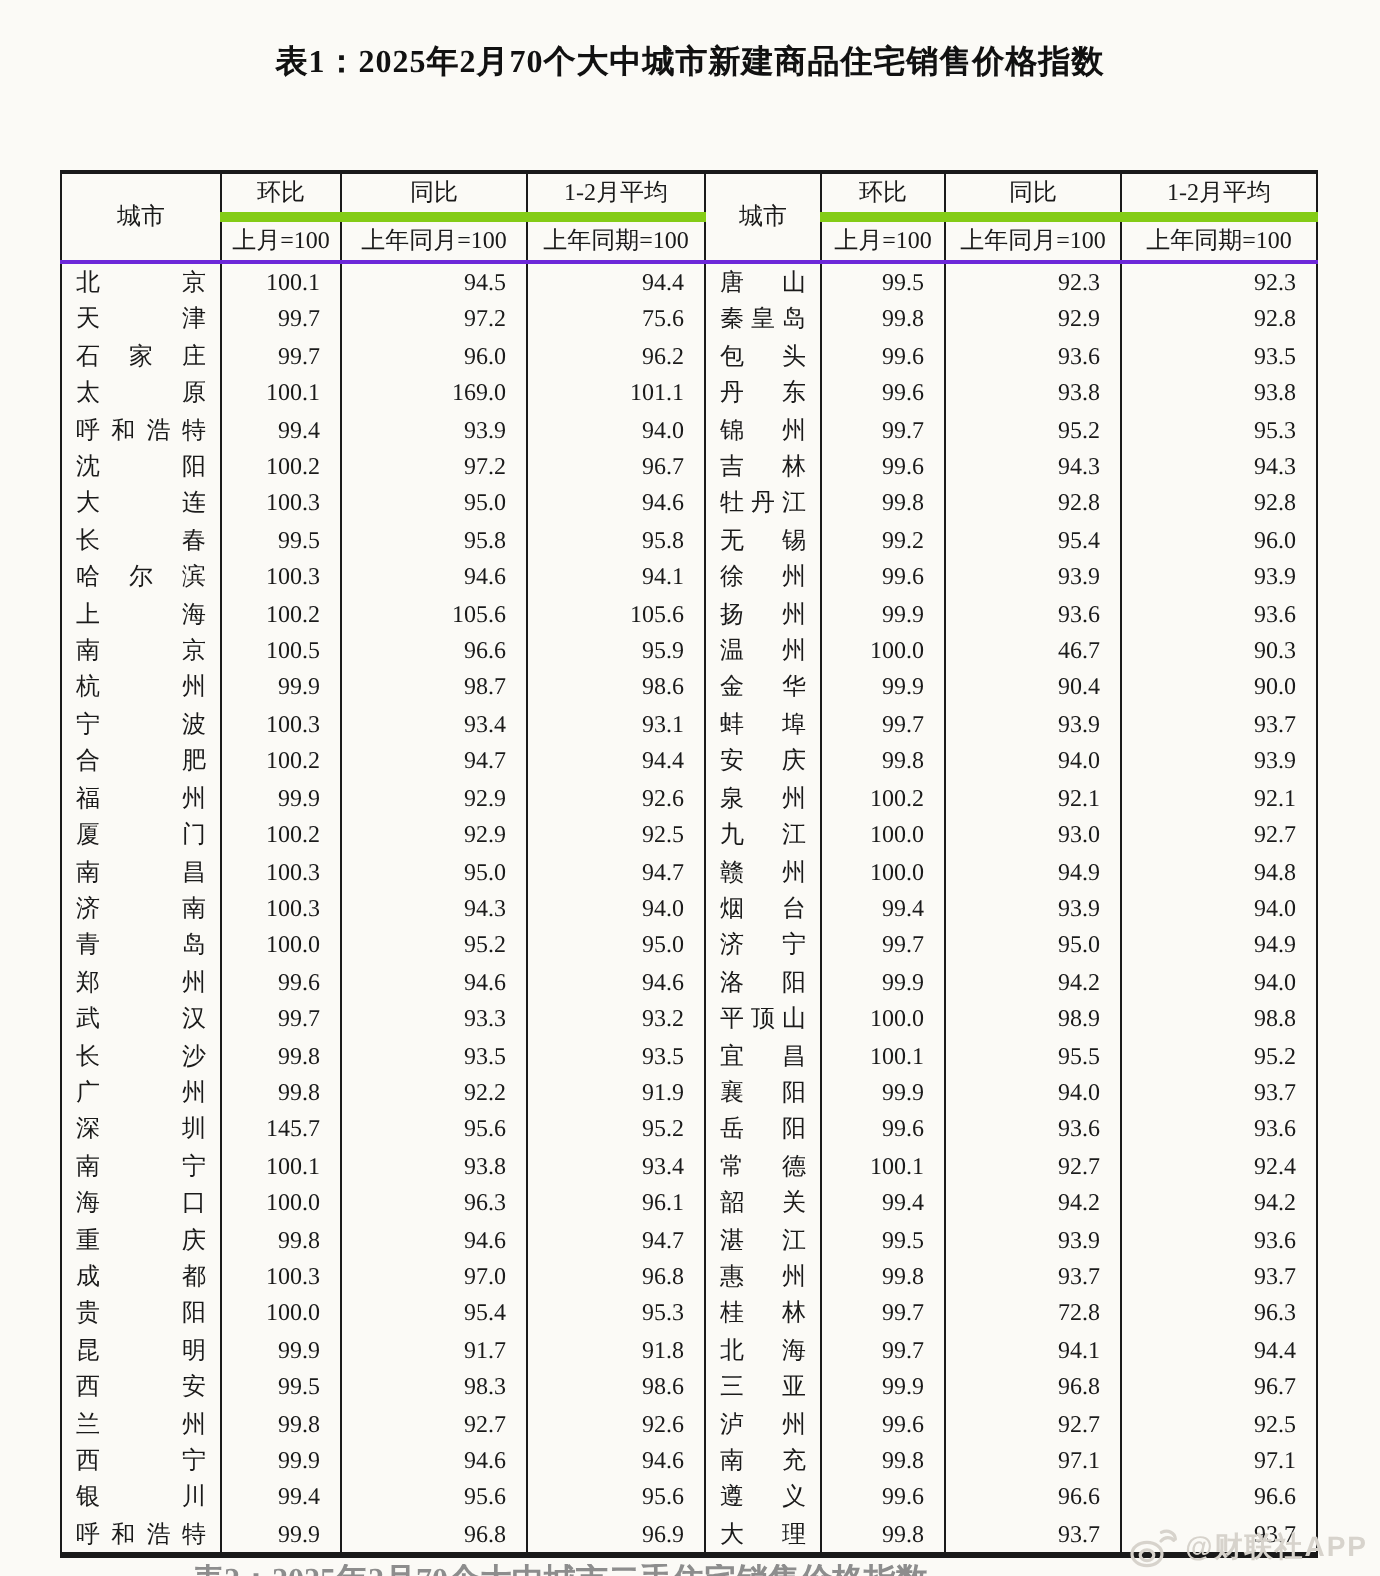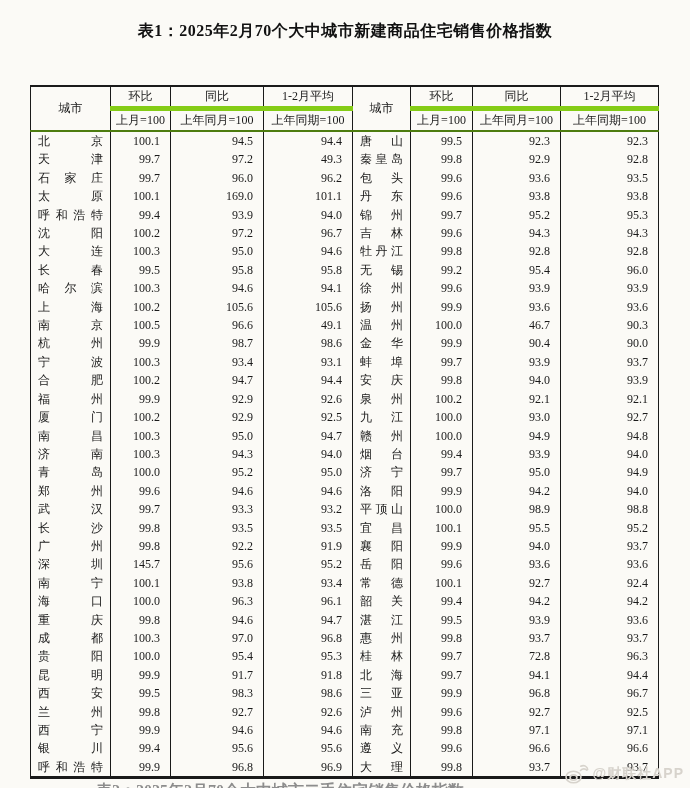"北京" .price-table tbody tr:first-child td { border-top: 2px solid #4d7c0f -> 2px solid #6d28d9 }
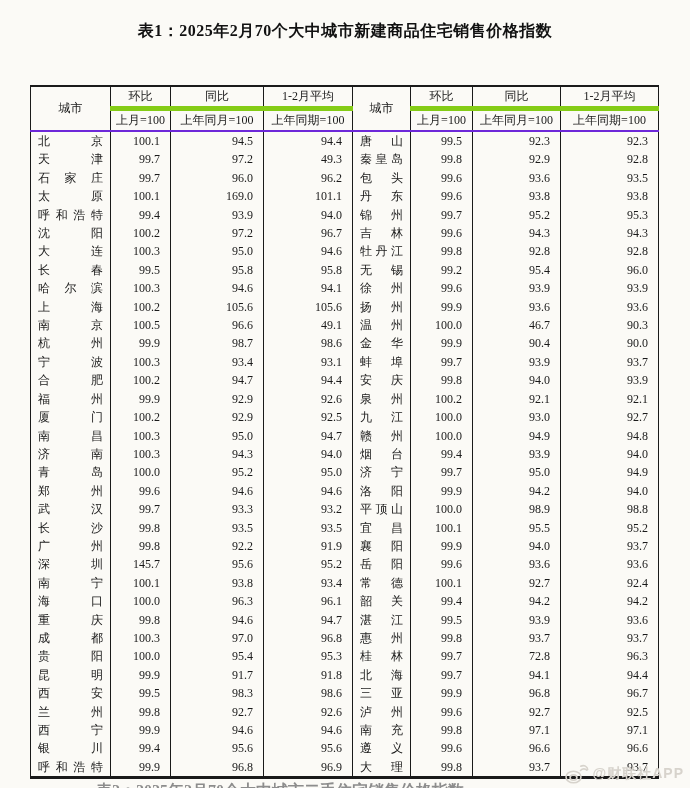"49.3" td.num { text: 49.3 -> 75.6 }
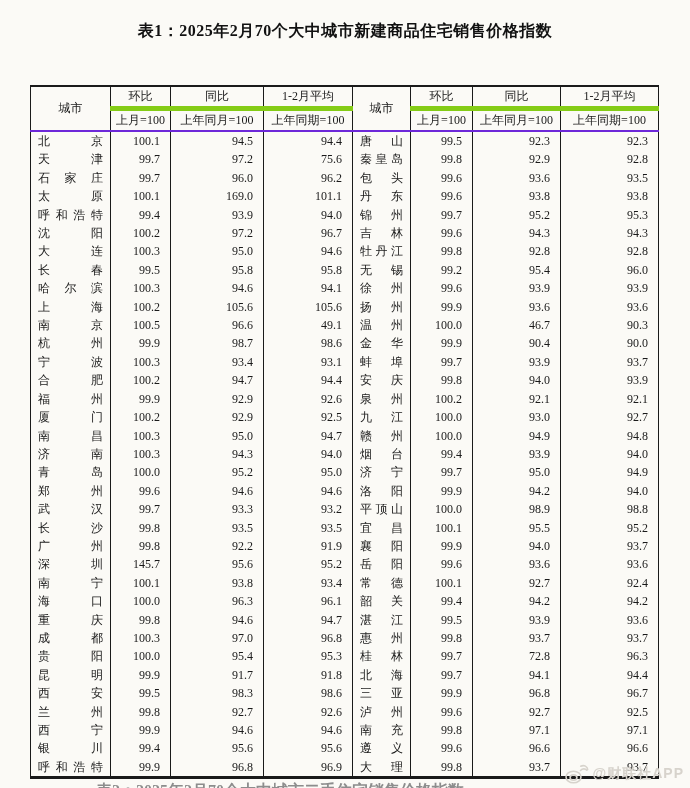"49.1" td.num { text: 49.1 -> 95.9 }
